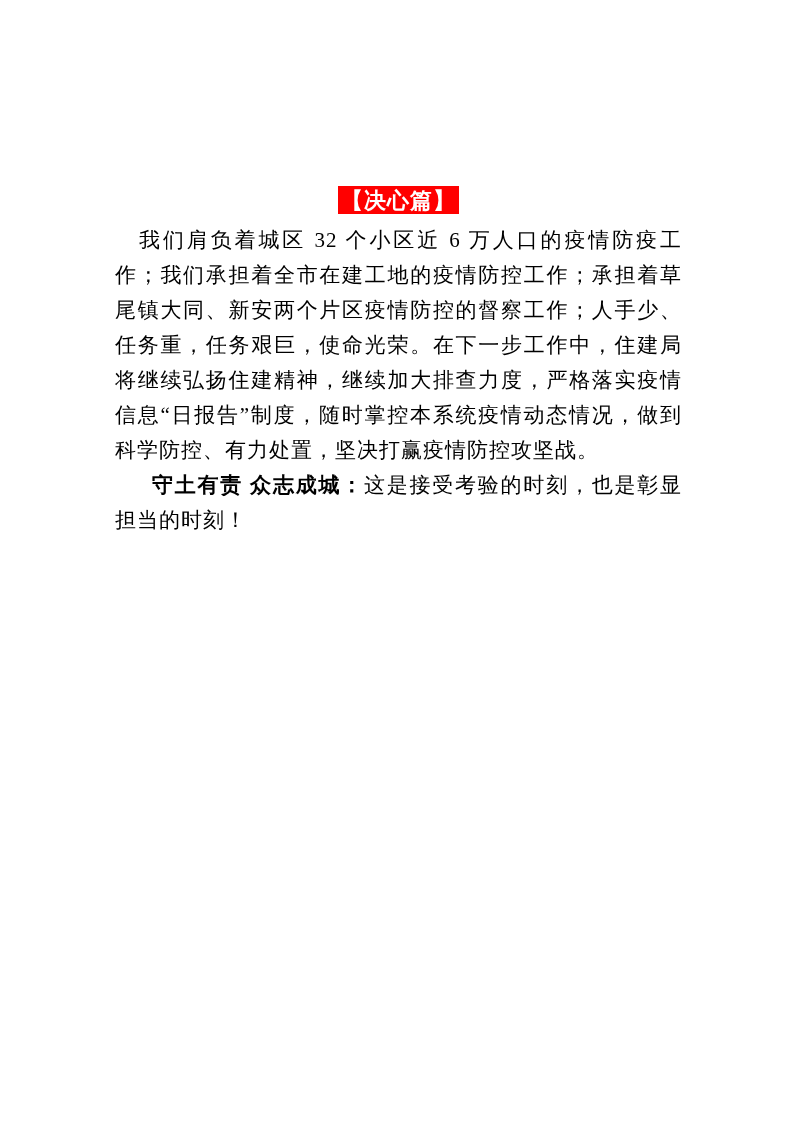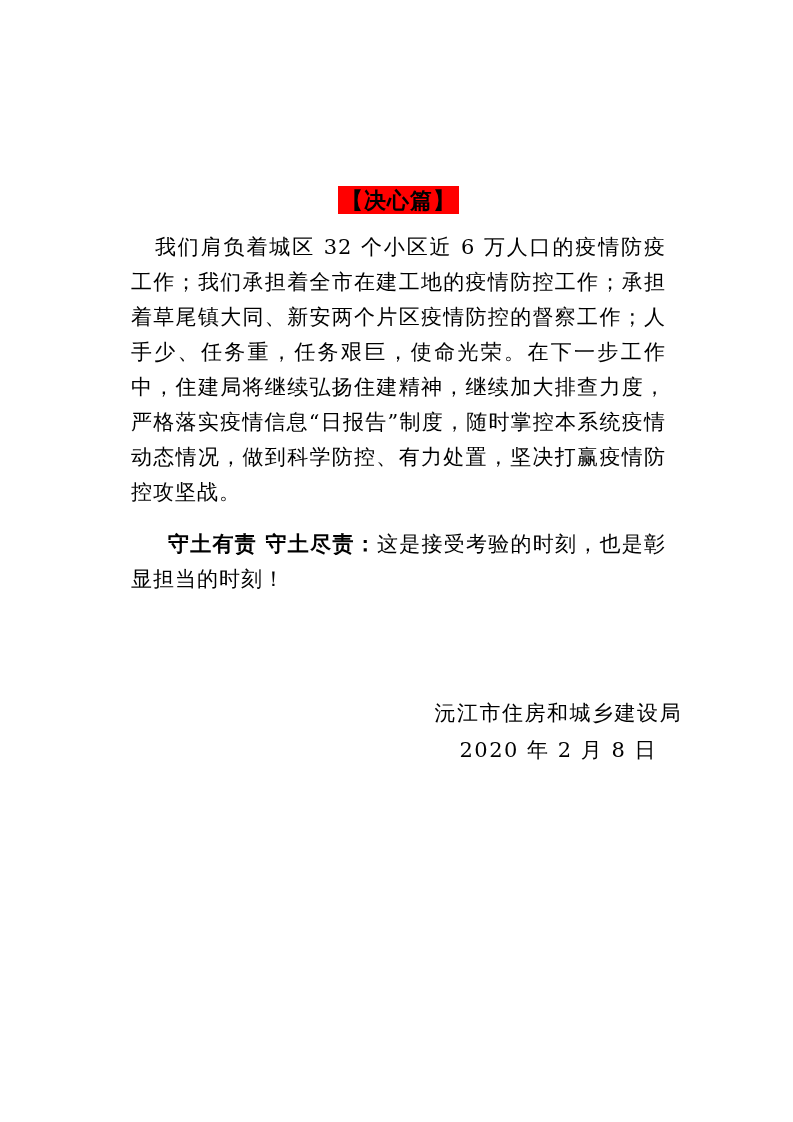"【决心篇】" .title-highlight { color: #000000 -> #ffffff }
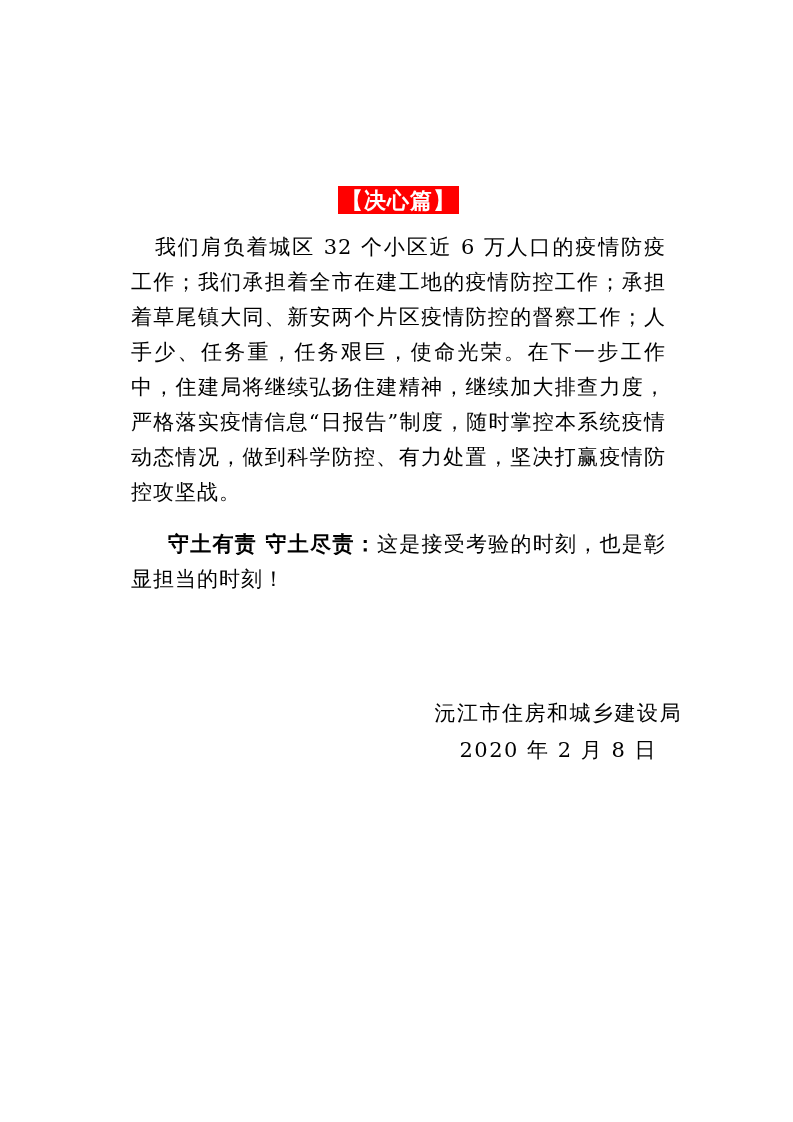"我们肩负着城区 32 个小区近 6" .body-para { font-family: none -> Liberation Serif, serif; margin: 16px -> 0 }
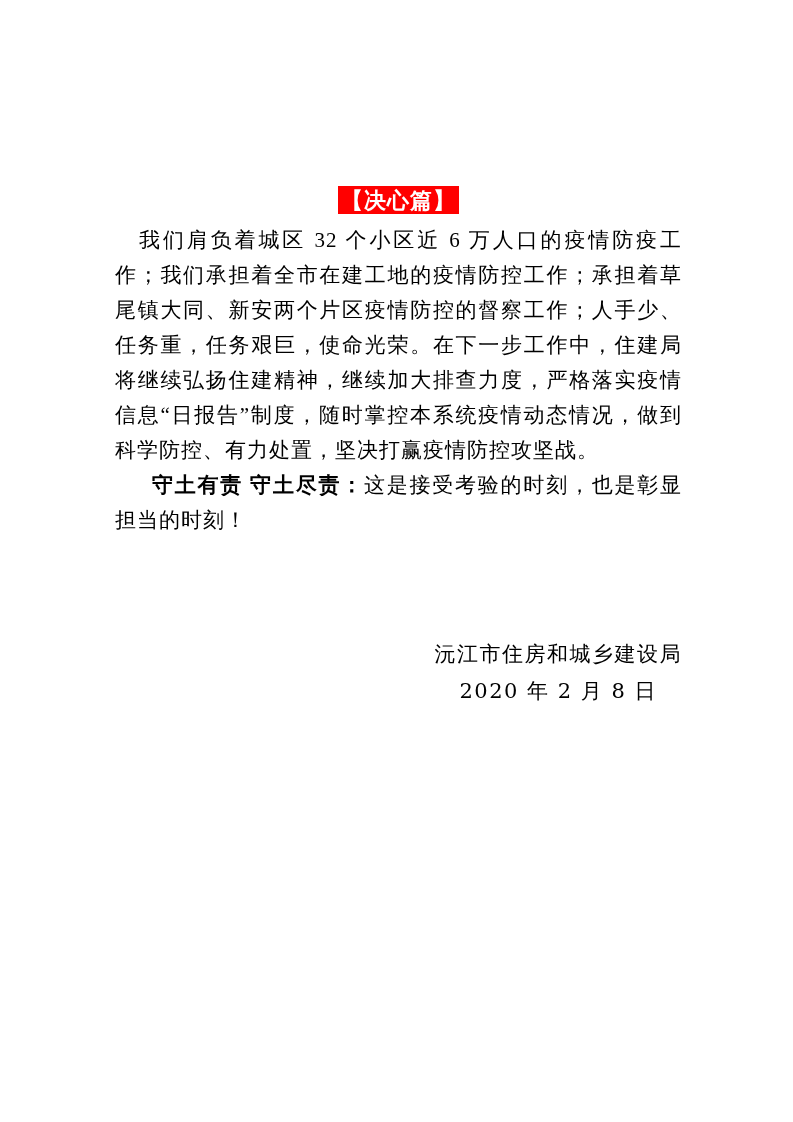"守土有责 守土尽责：" span.lead { text: 守土尽责 -> 众志成城 }
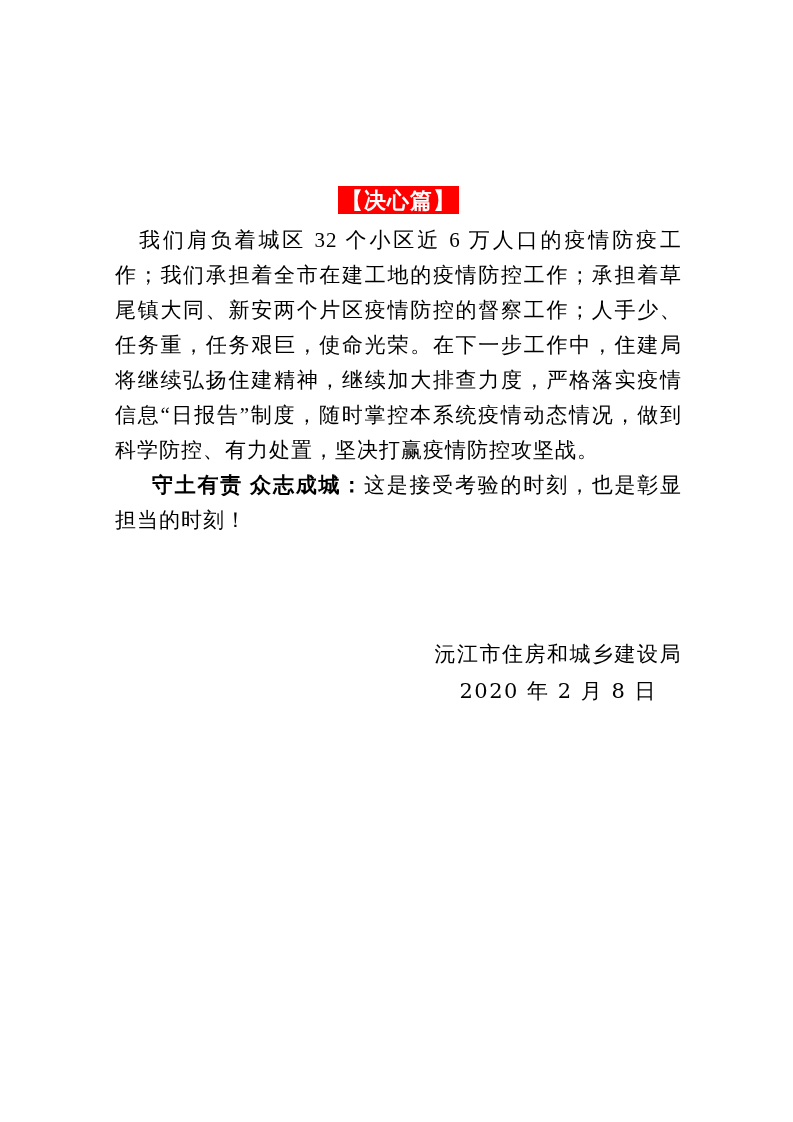"沅江市住房和城乡建设局" div.signature { html: <div> <div> <div>沅江市住房和城乡建设局</div> <div>2020 年 2 月 8 日</div> </div> </div> -> none }
